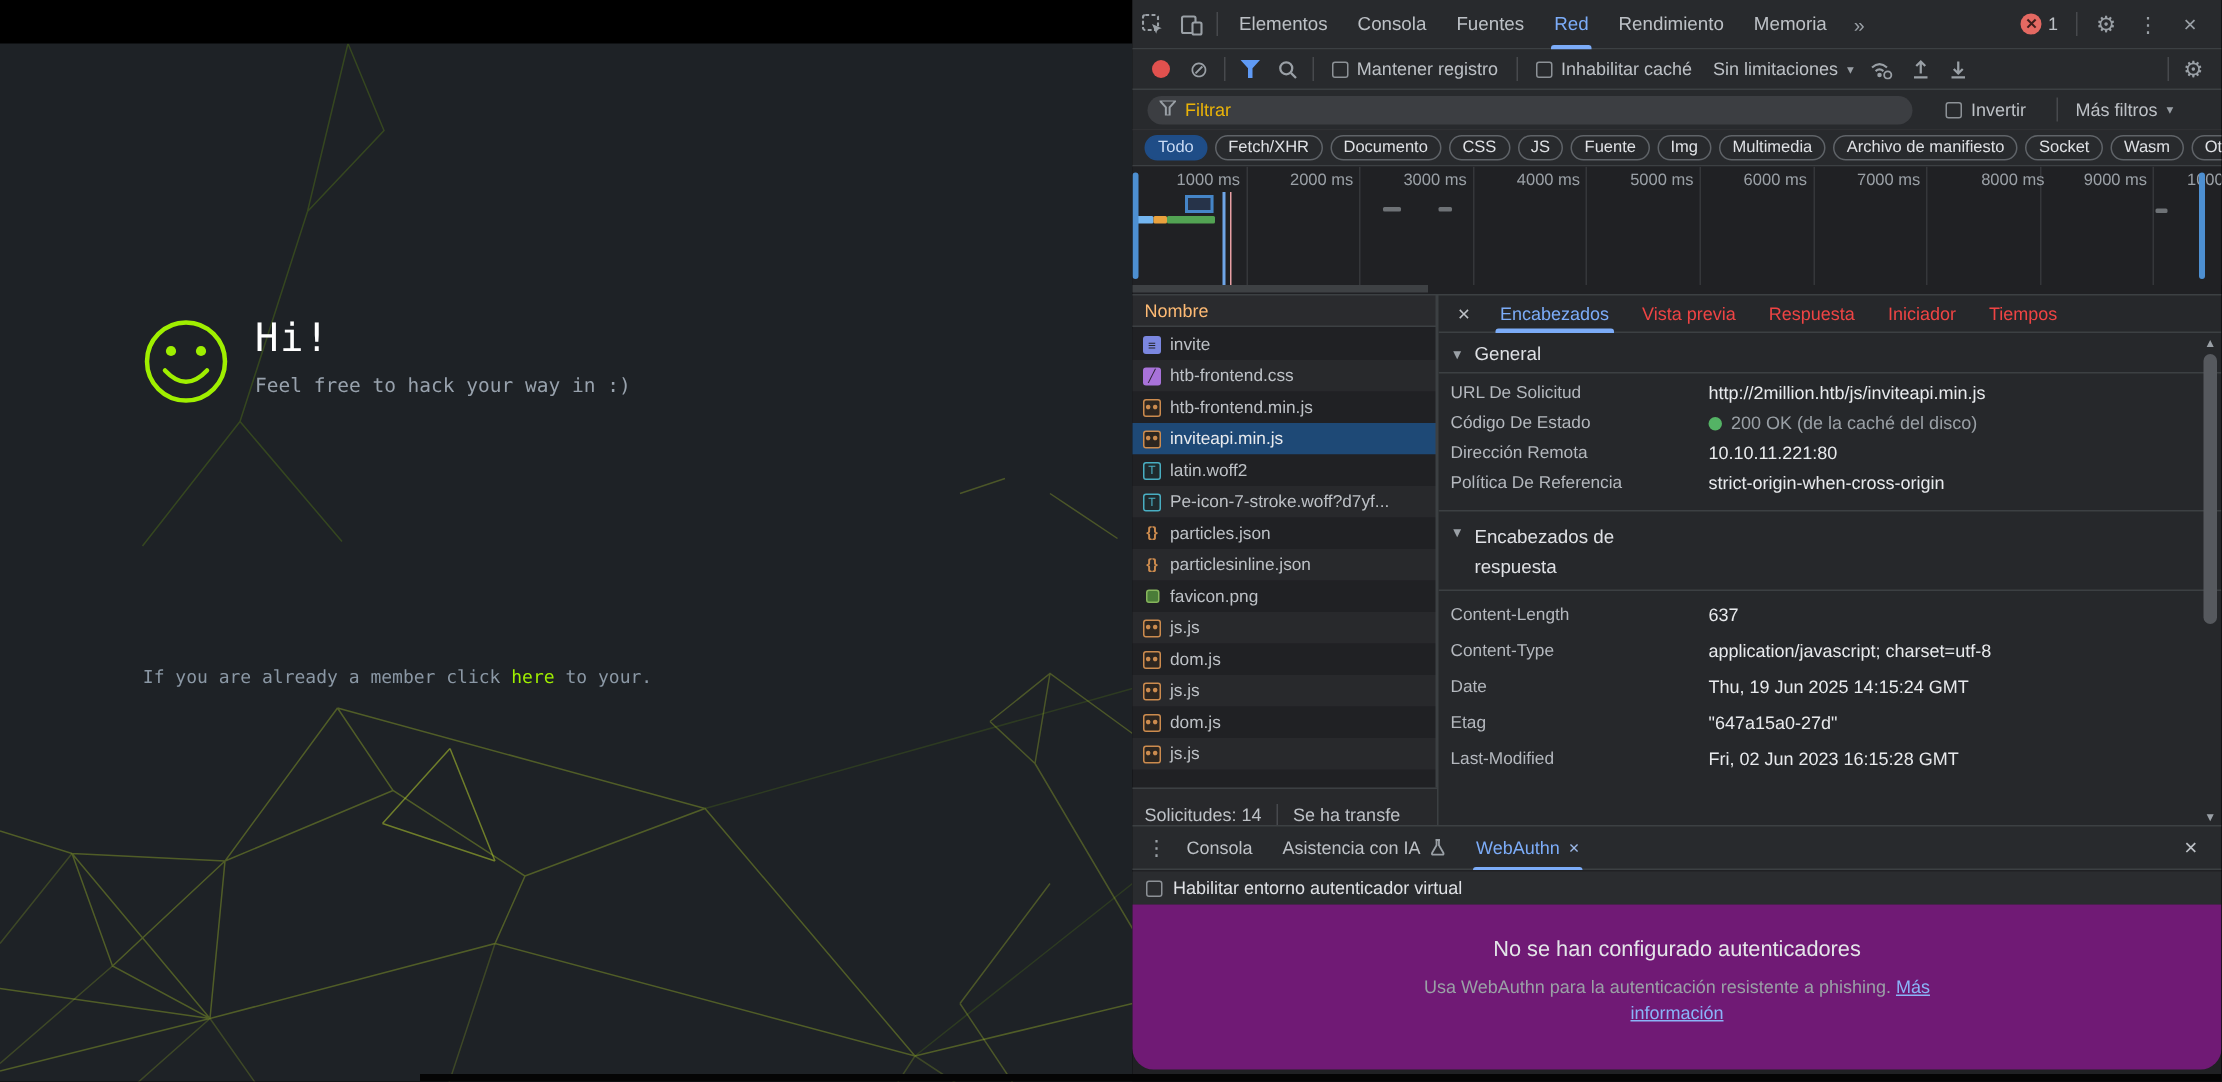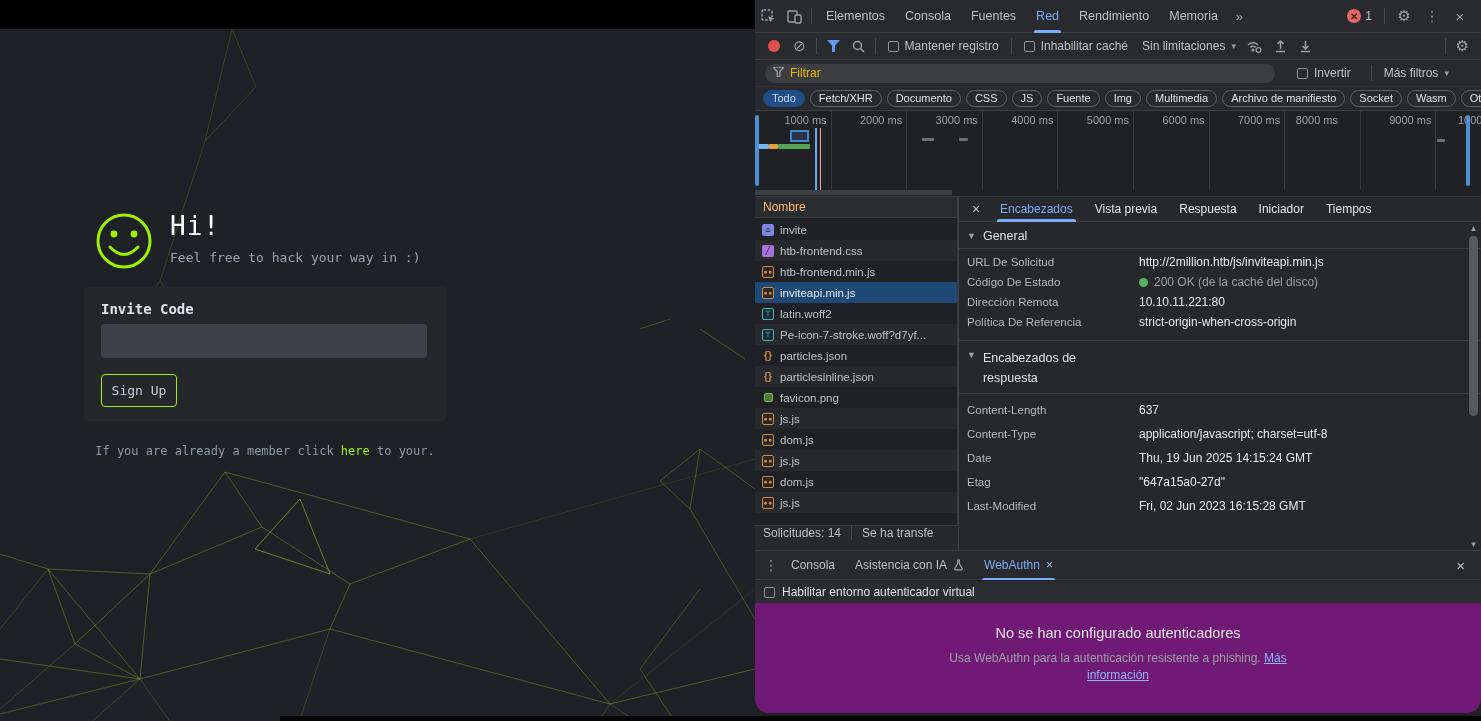"8000 ms" div.tl-label { right: 143px -> 118px }
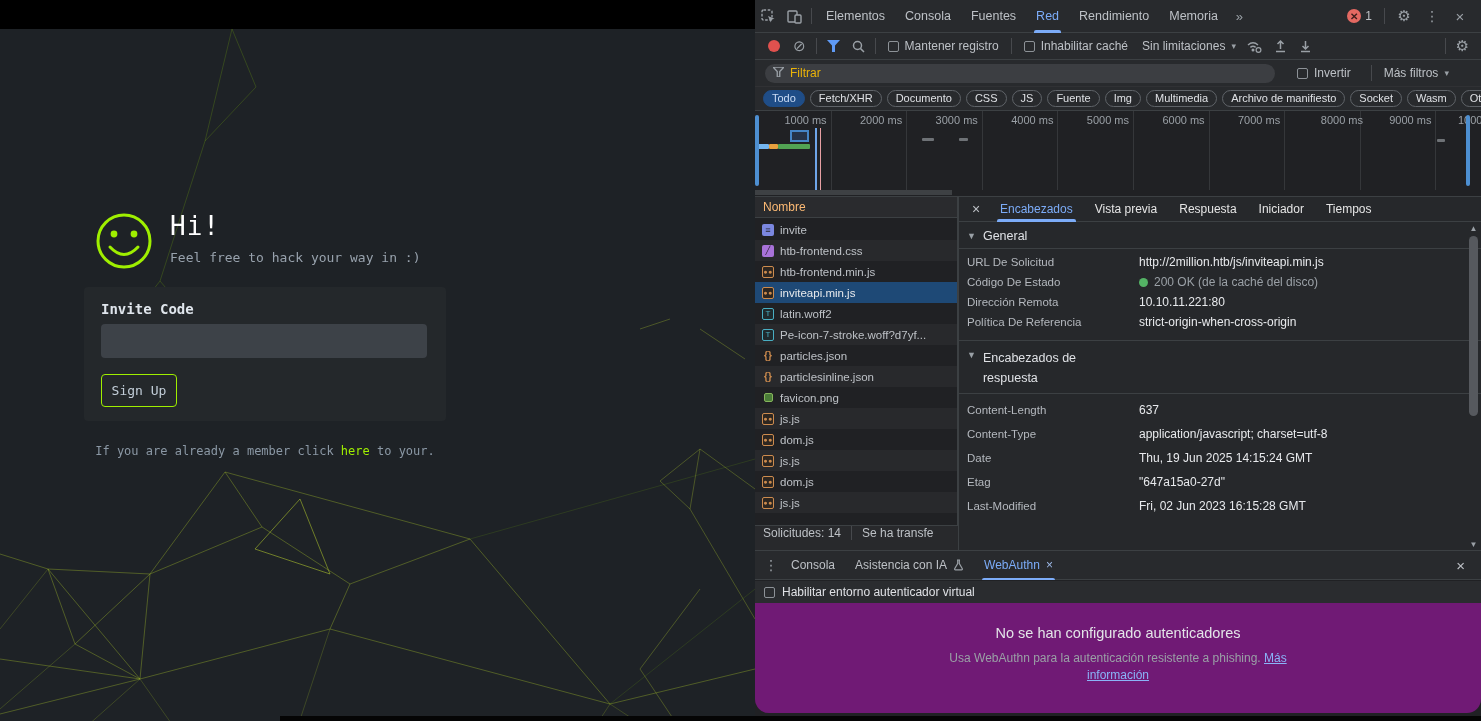"Vista previa" .det-tab { color: #e5e5e5 -> #ef4444 }
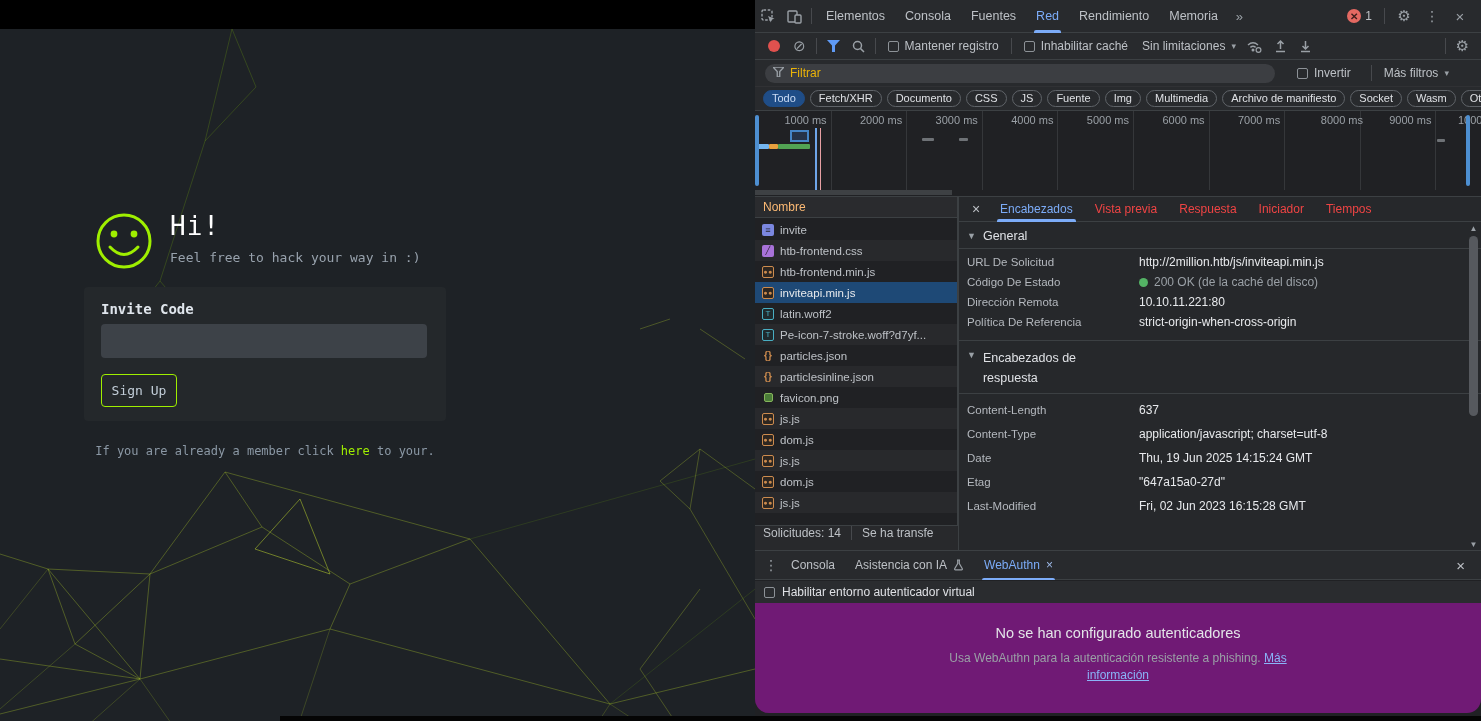"Invite Code" div.invite-card { html: <div> <div>Invite Code</div> <input> <button>Sign Up</button> </div> -> none }
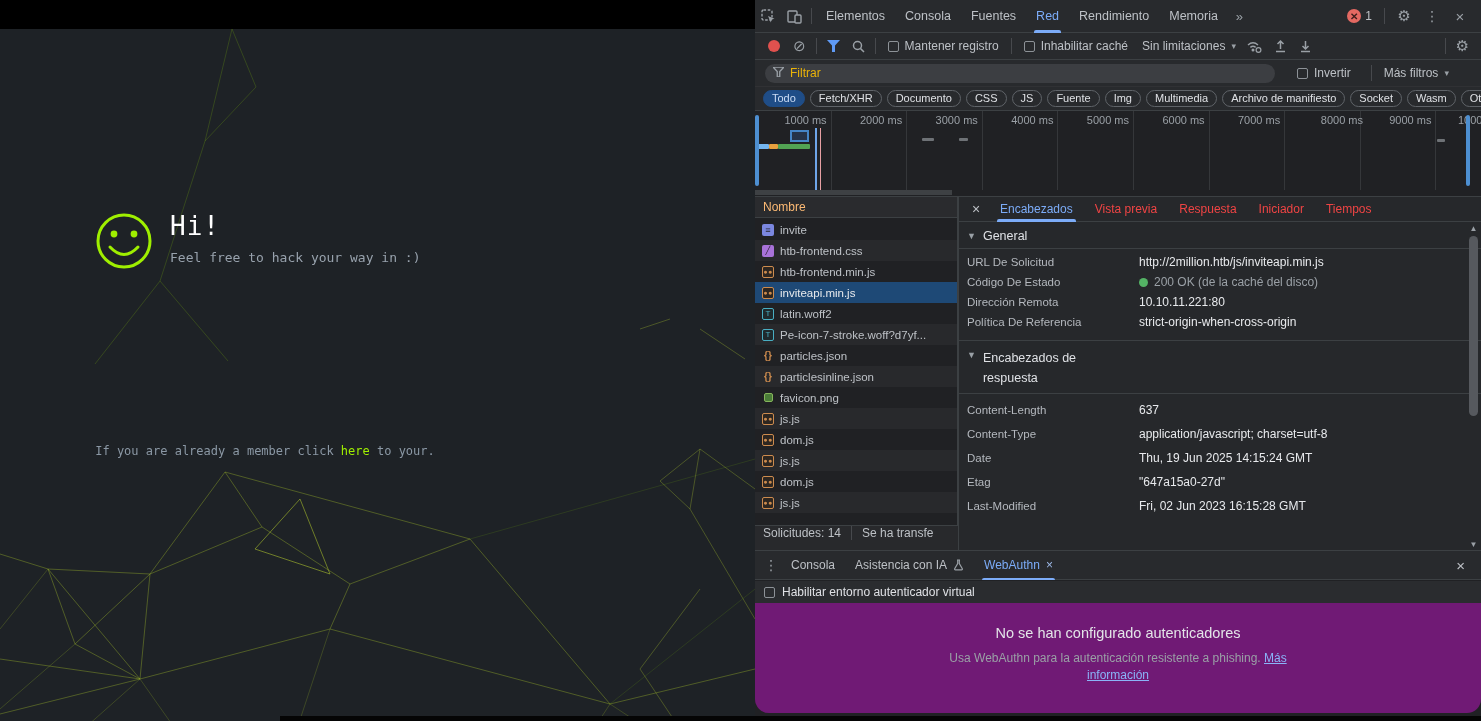"Solicitudes: 14" .status-bar { align-items: flex-start -> flex-end }
